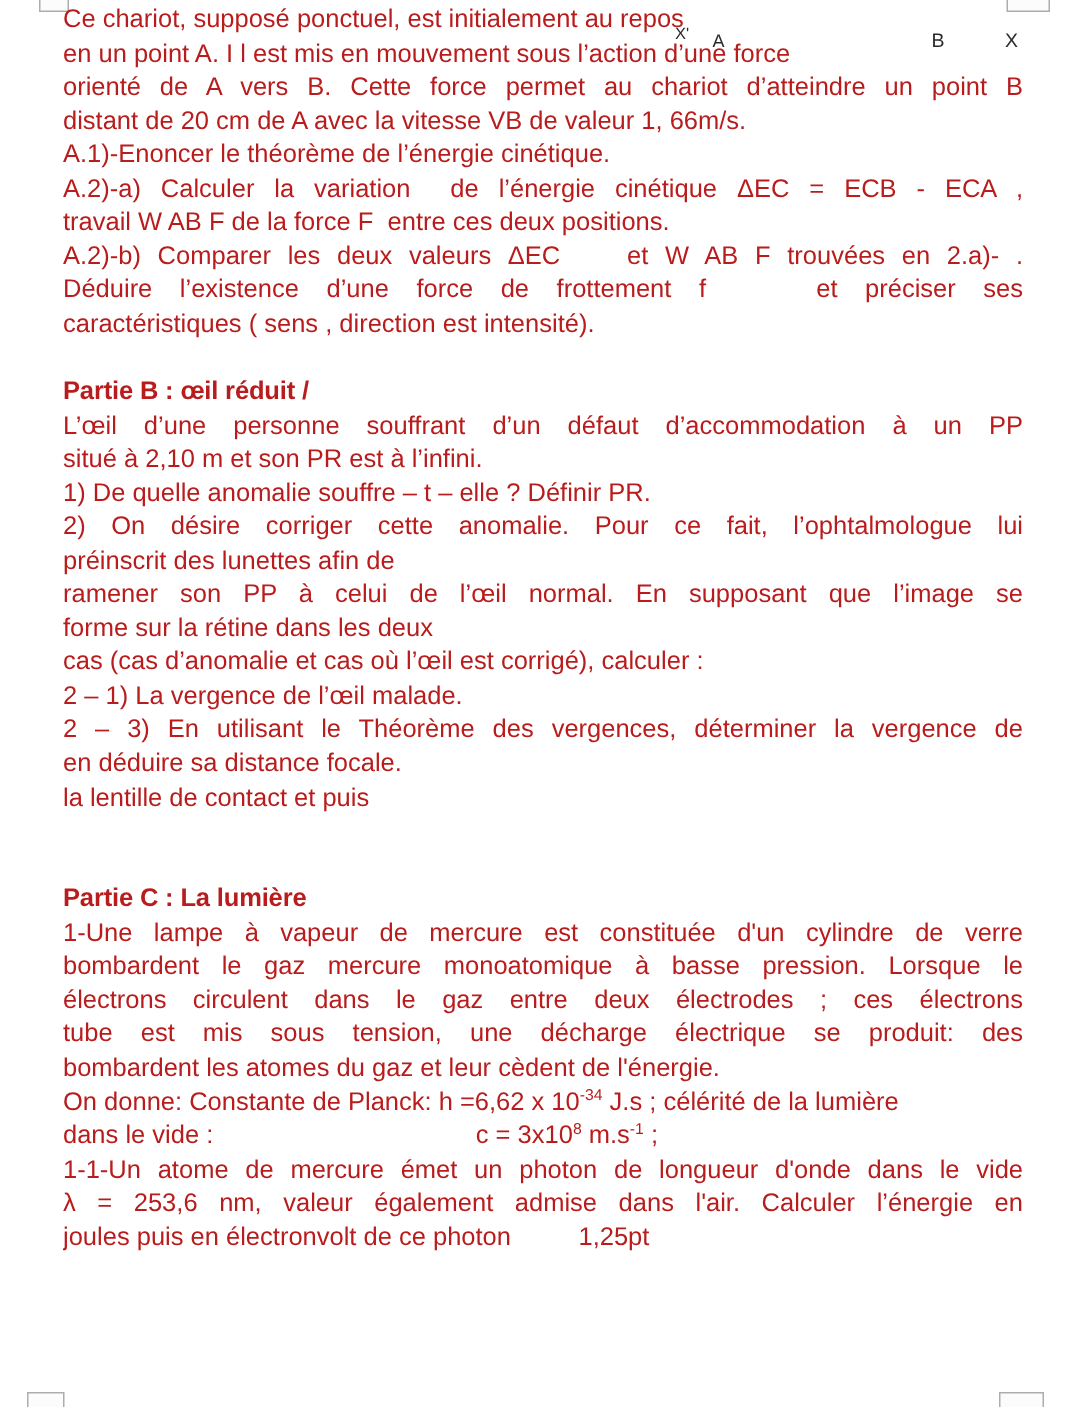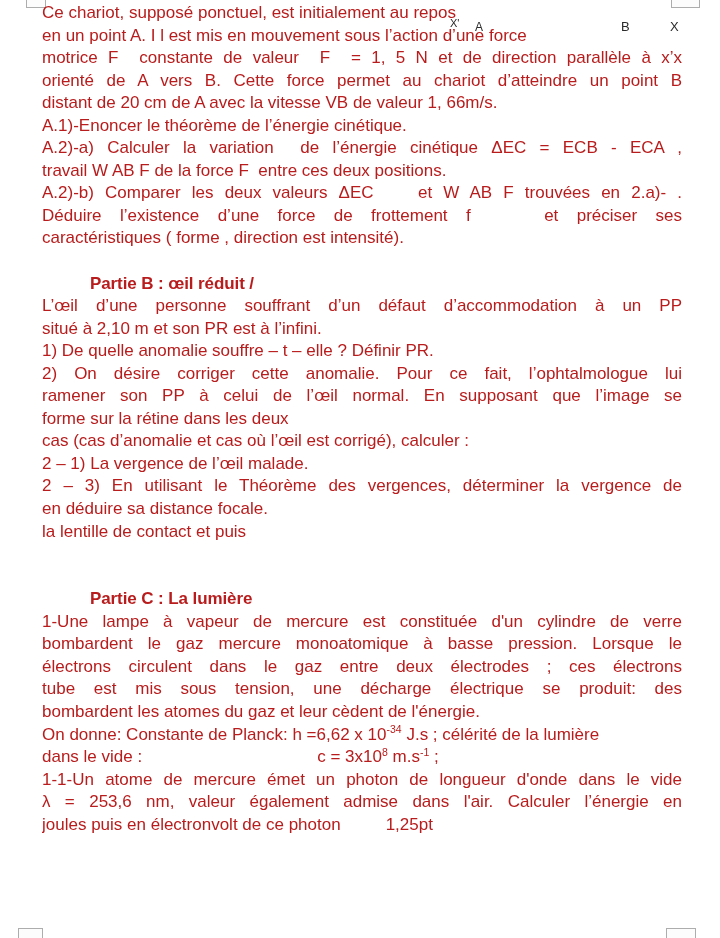"motrice F constante de valeur" div.line { html: <div>motrice F constante de valeur F = 1, 5 N et de direction parallèle à x’x</div> -> none }
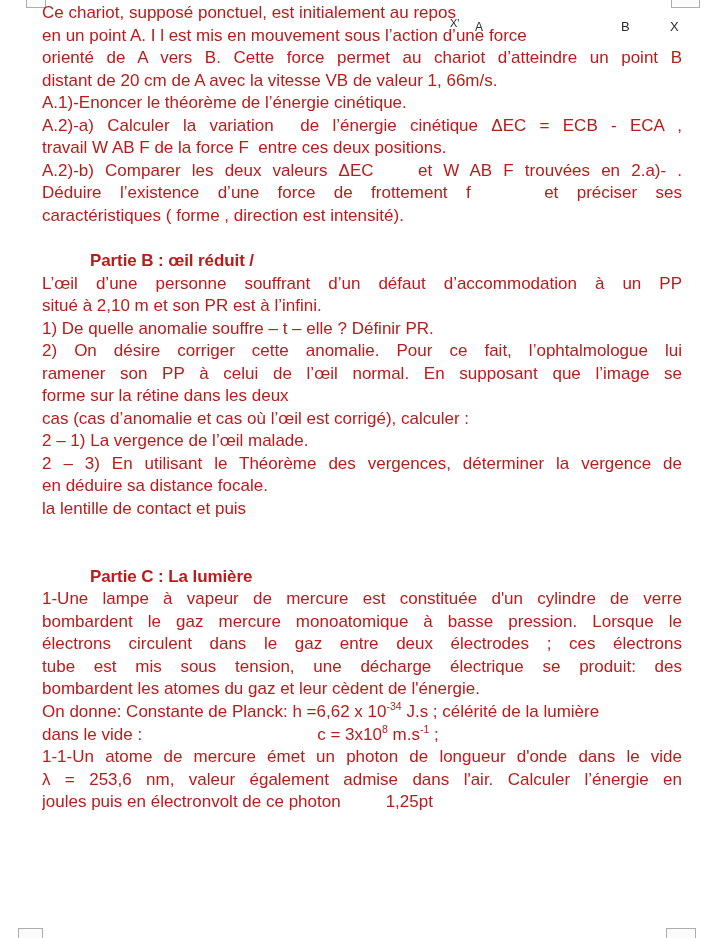"caractéristiques ( forme , direction" div.line { text: forme -> sens }
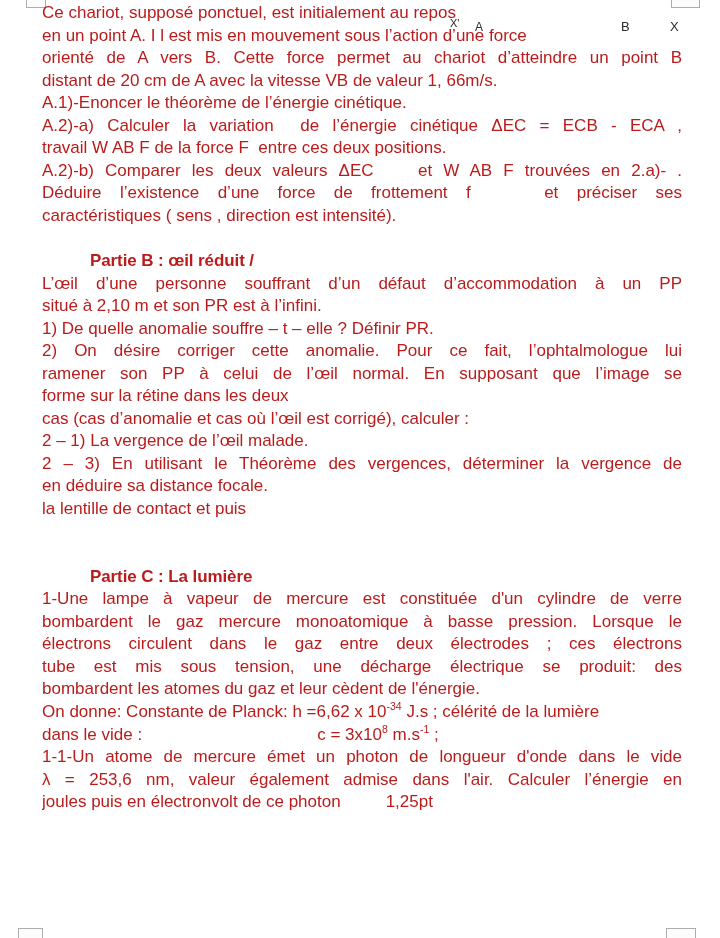"Partie B : œil réduit" .line.b { margin-left: 48px -> none }
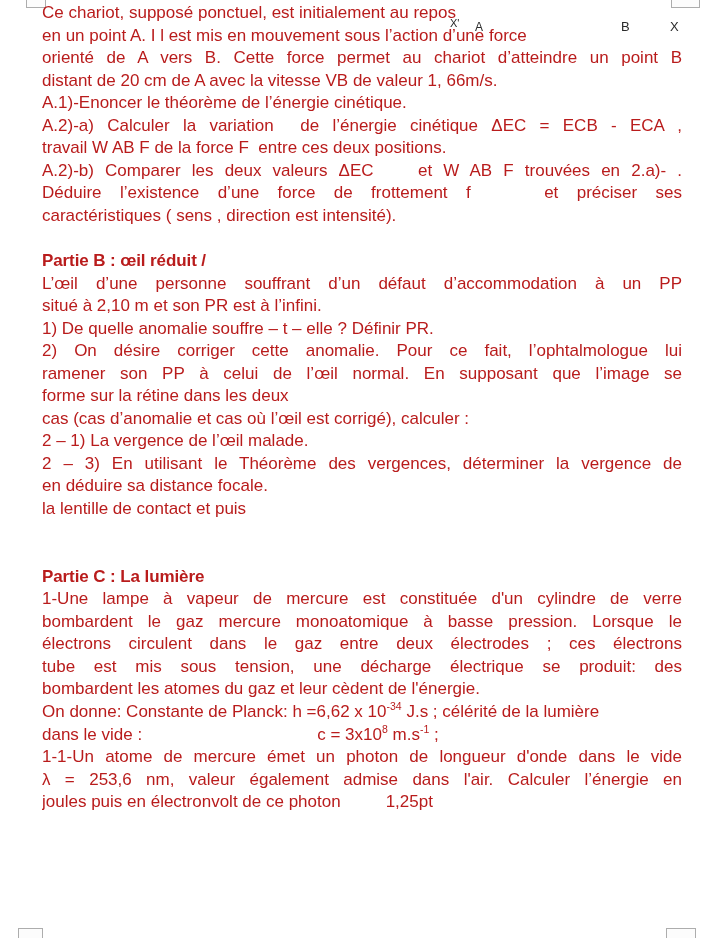"préinscrit des lunettes afin de" div.line { html: none -> <div>préinscrit des lunettes afin de</div> }
